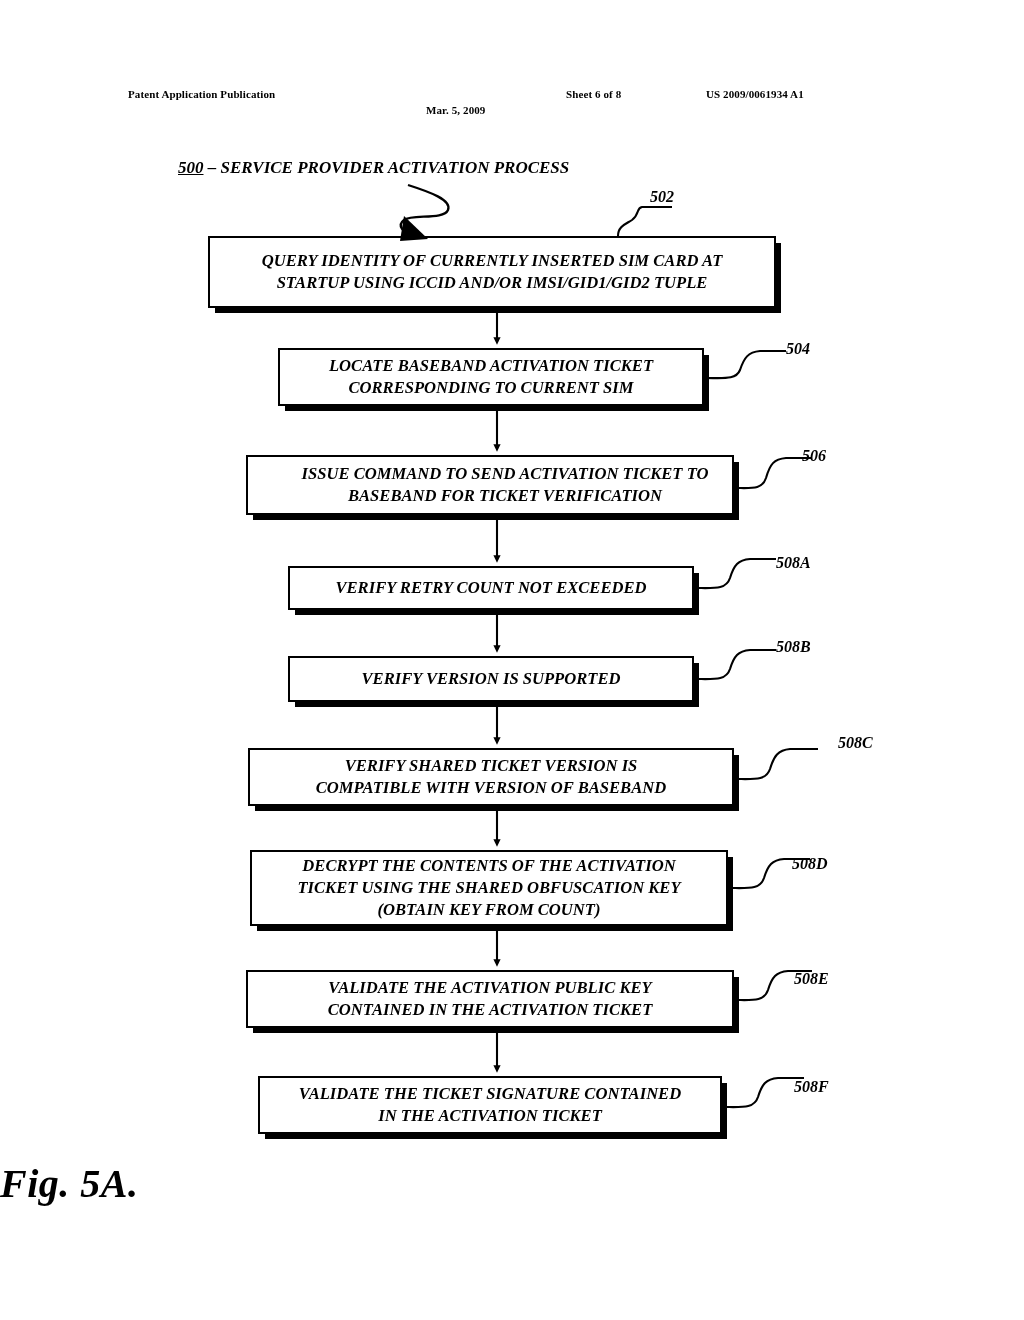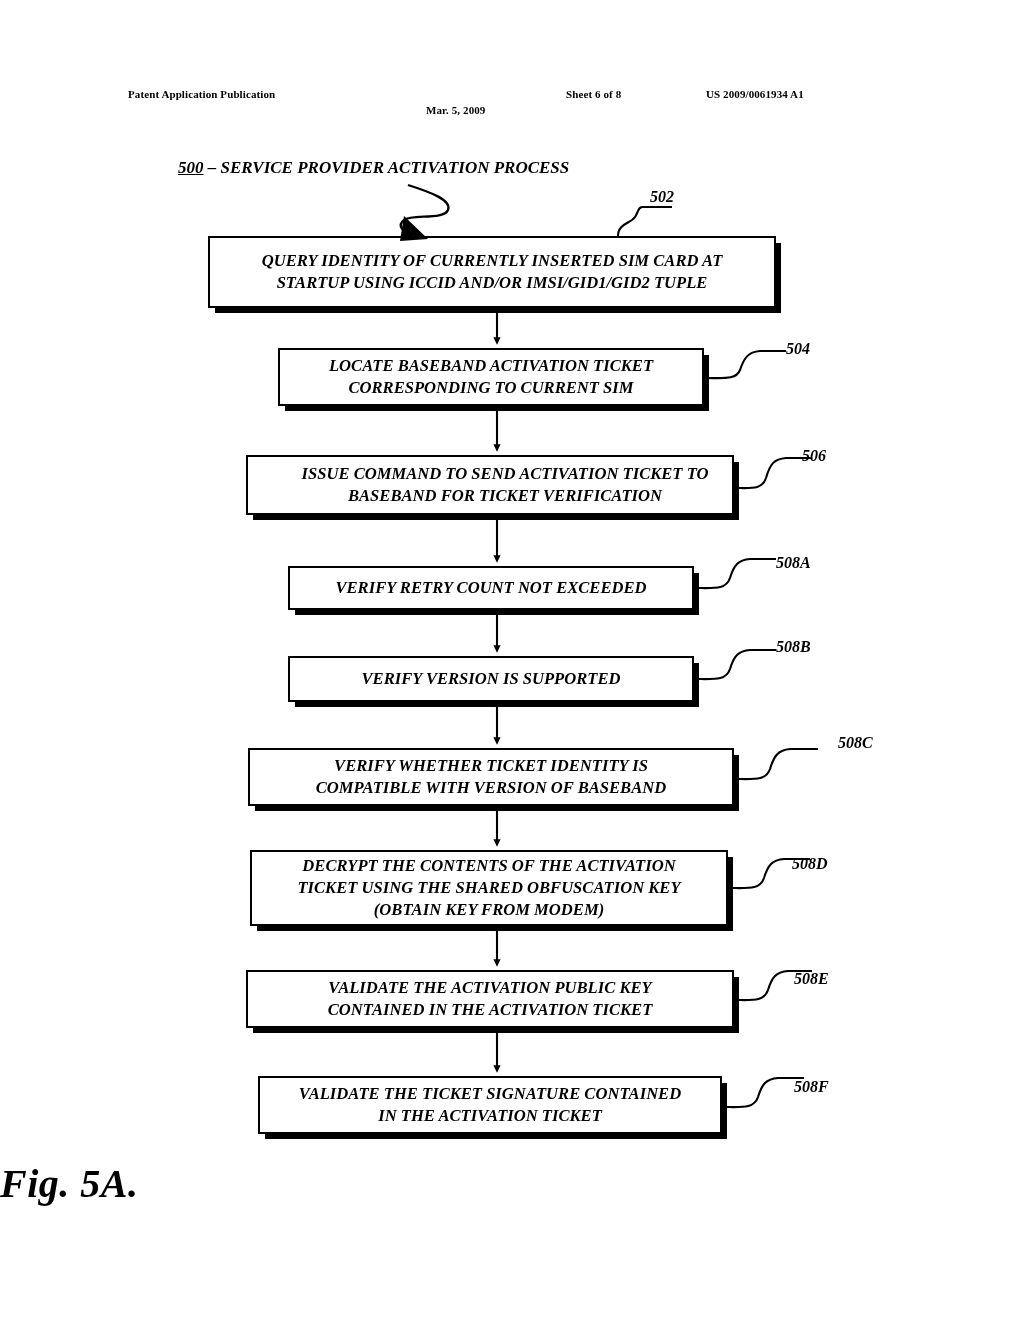"VERIFY WHETHER TICKET IDENTITY IS" span { text: WHETHER TICKET IDENTITY -> SHARED TICKET VERSION }
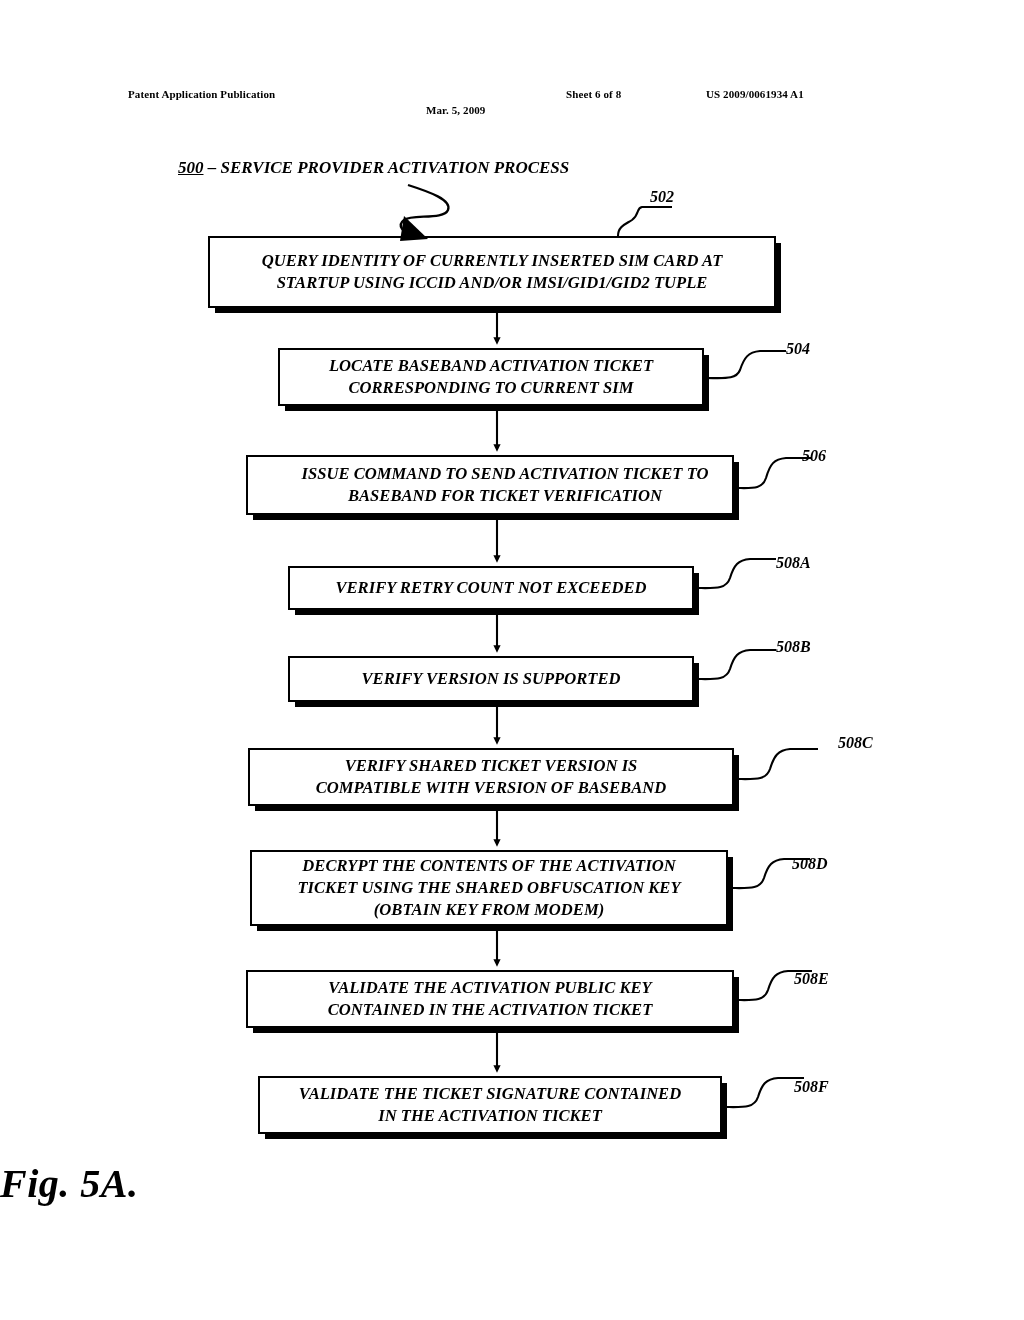"(OBTAIN KEY FROM MODEM)" span { text: MODEM -> COUNT }
